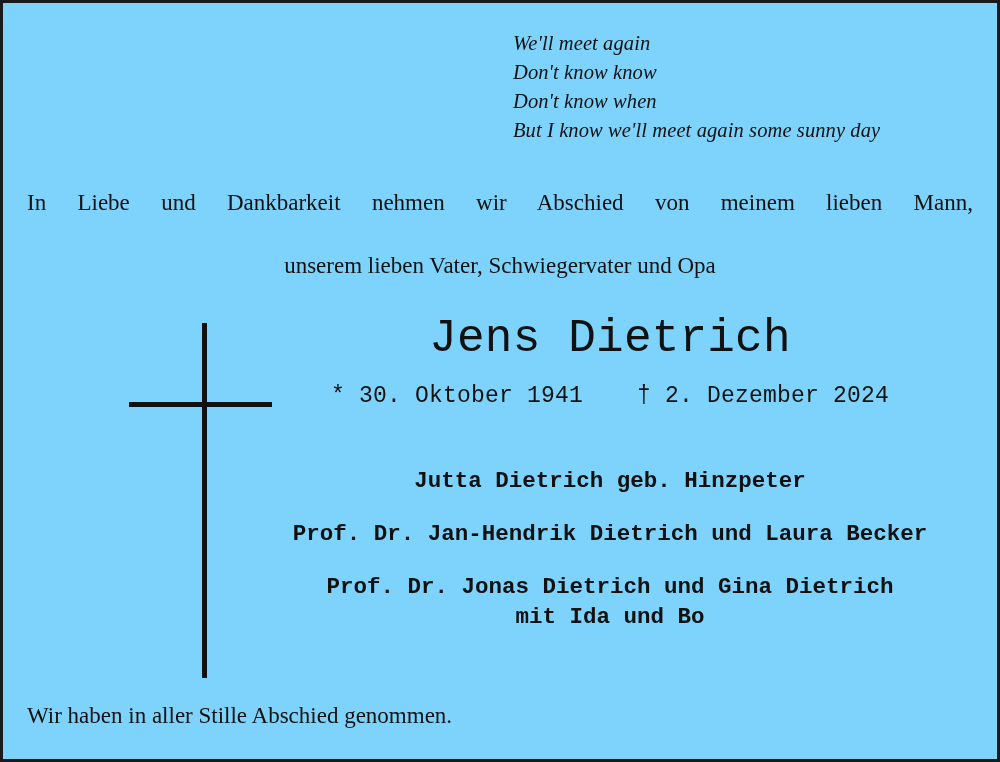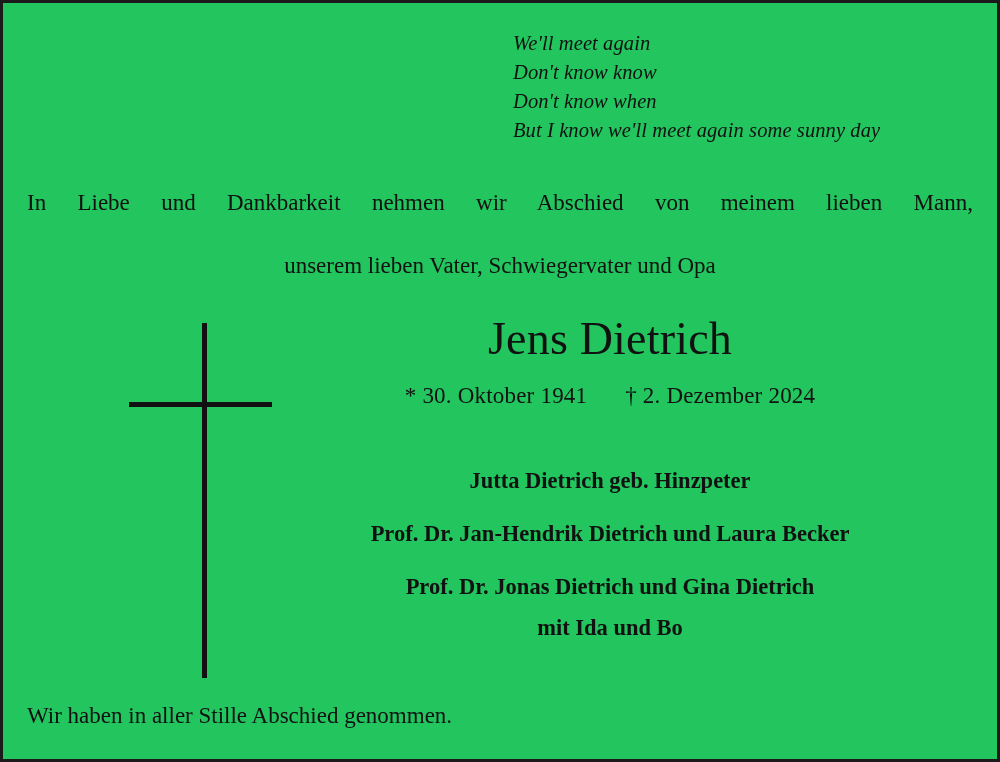"We'll meet again" .page { background: #22c55e -> #7dd3fc }
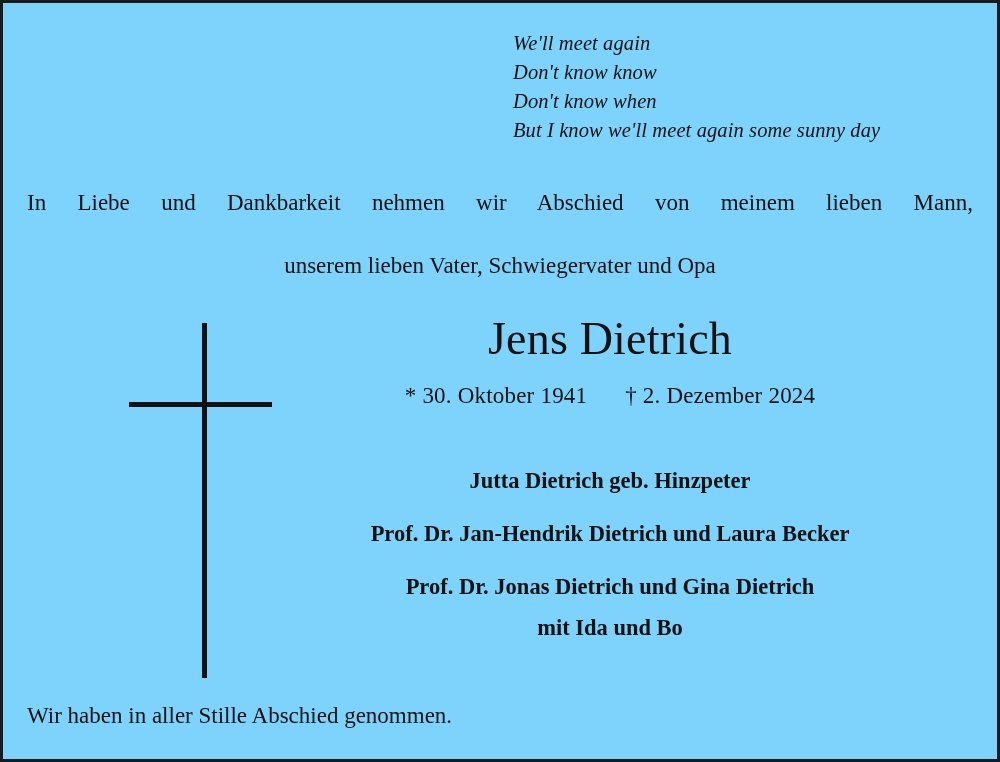"Jens Dietrich" .names { font-family: none -> Liberation Mono, monospace }
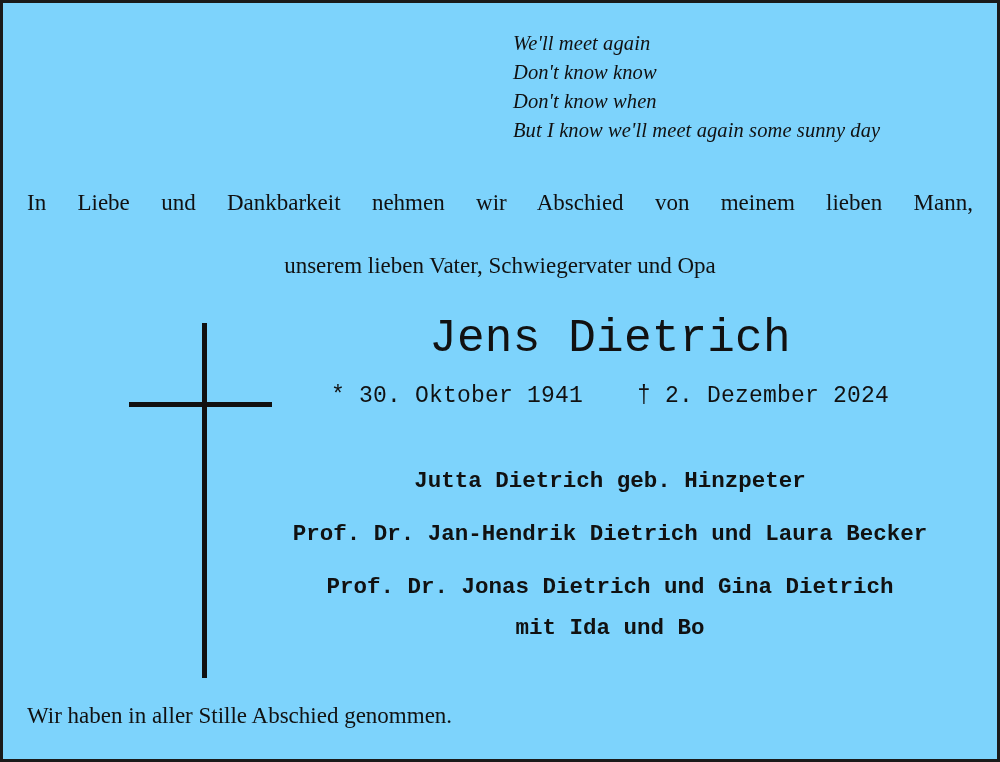"mit Ida und Bo" .survivors .sub { margin-top: 13px -> 2px }
